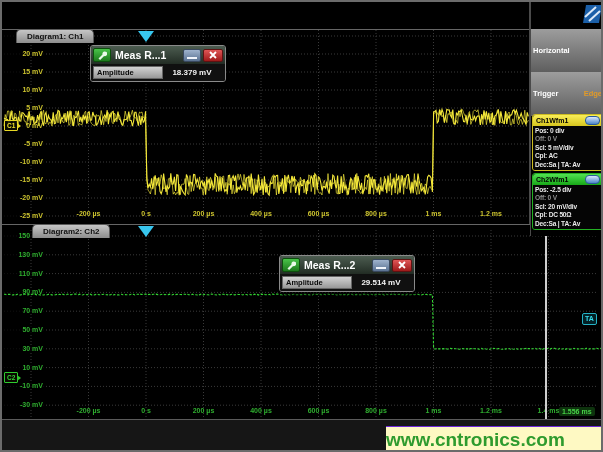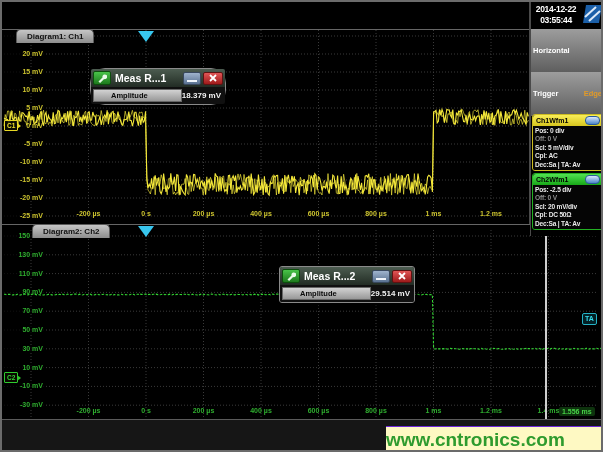"2014-12-22" div.dtblock { html: <div> <div>2014-12-22</div> <div>03:55:44</div> </div> -> none }
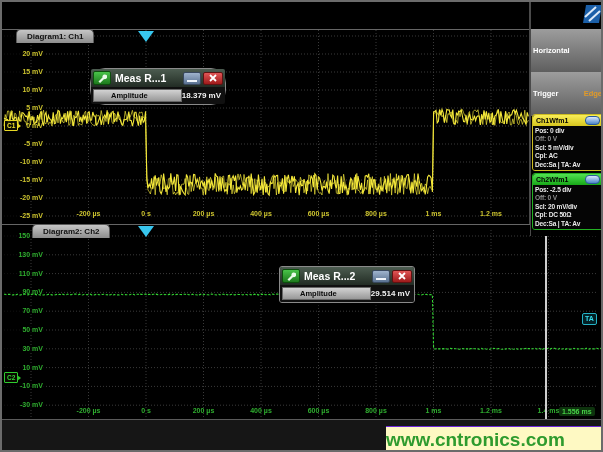"Meas R...1" div.meas { border-radius: 15px -> none; top: 66px -> 43px }
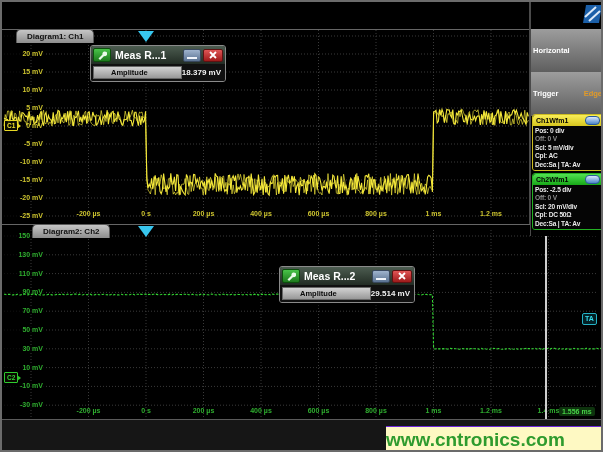"Amplitude" .meas-param { padding: 0 17px -> 0 3px }
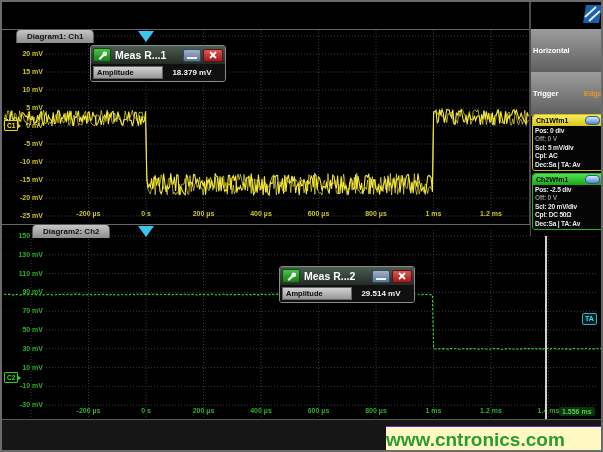"Meas R...2" div.meas { top: 264px -> 253px }
